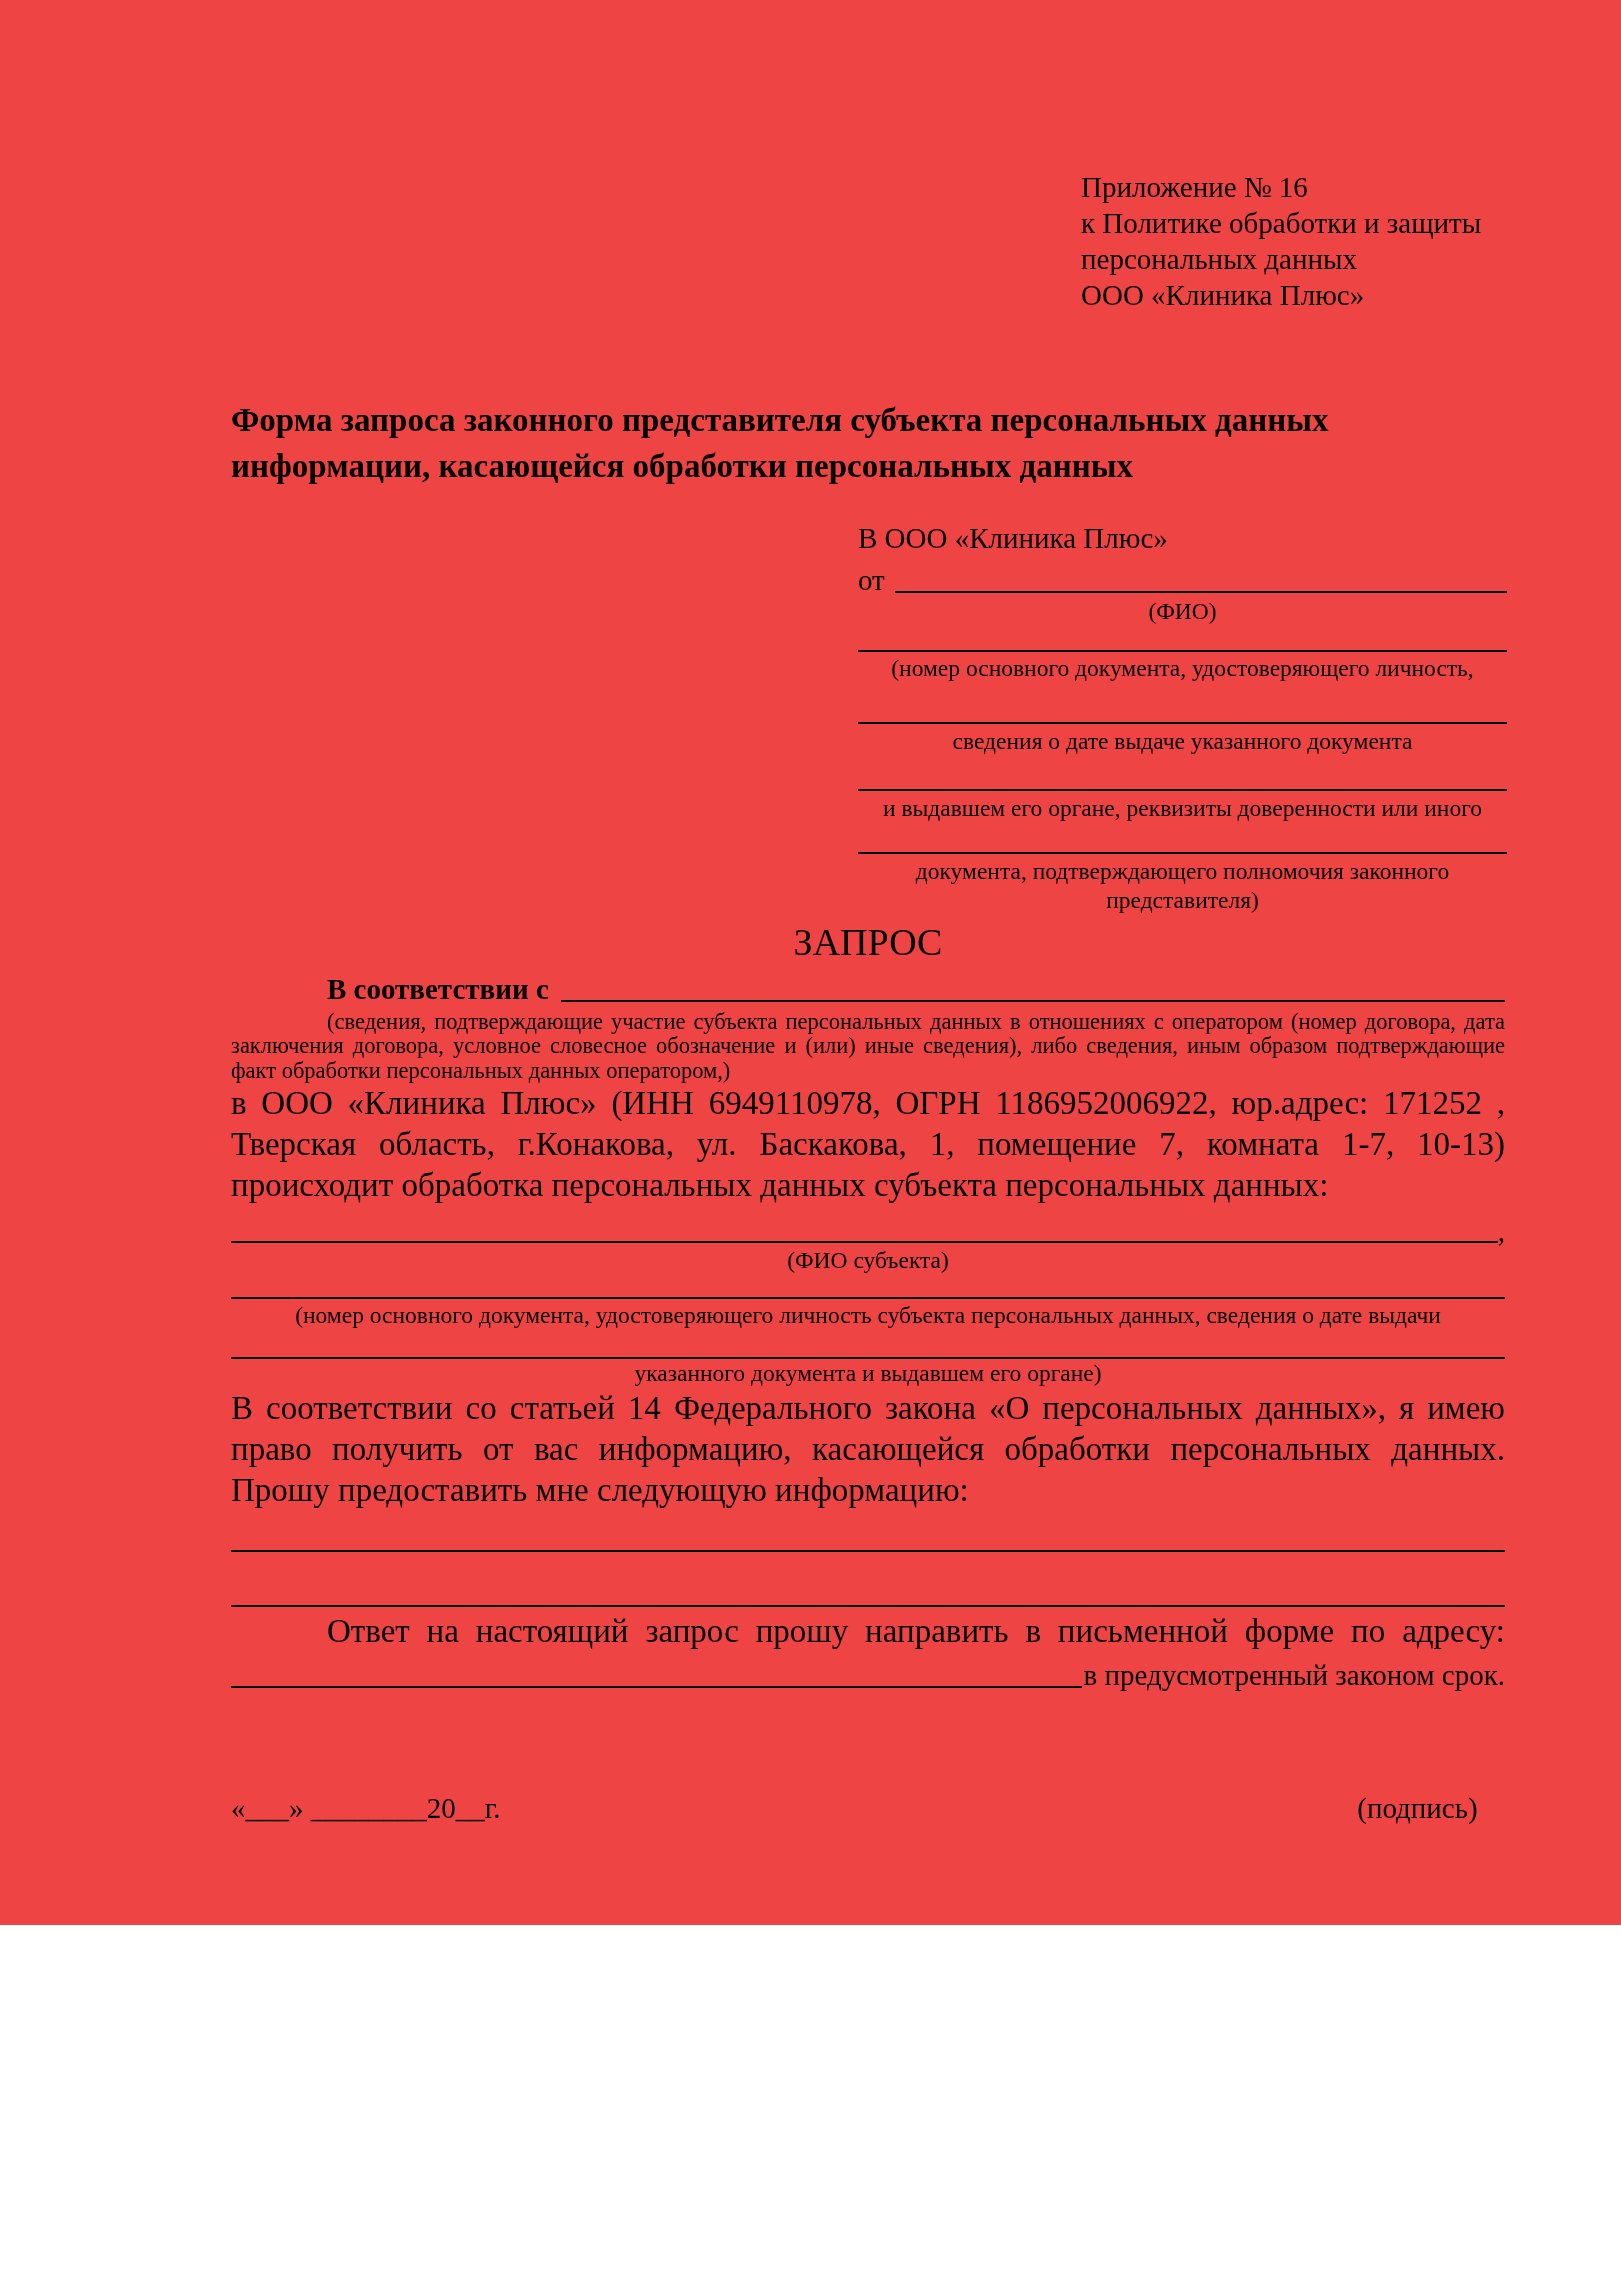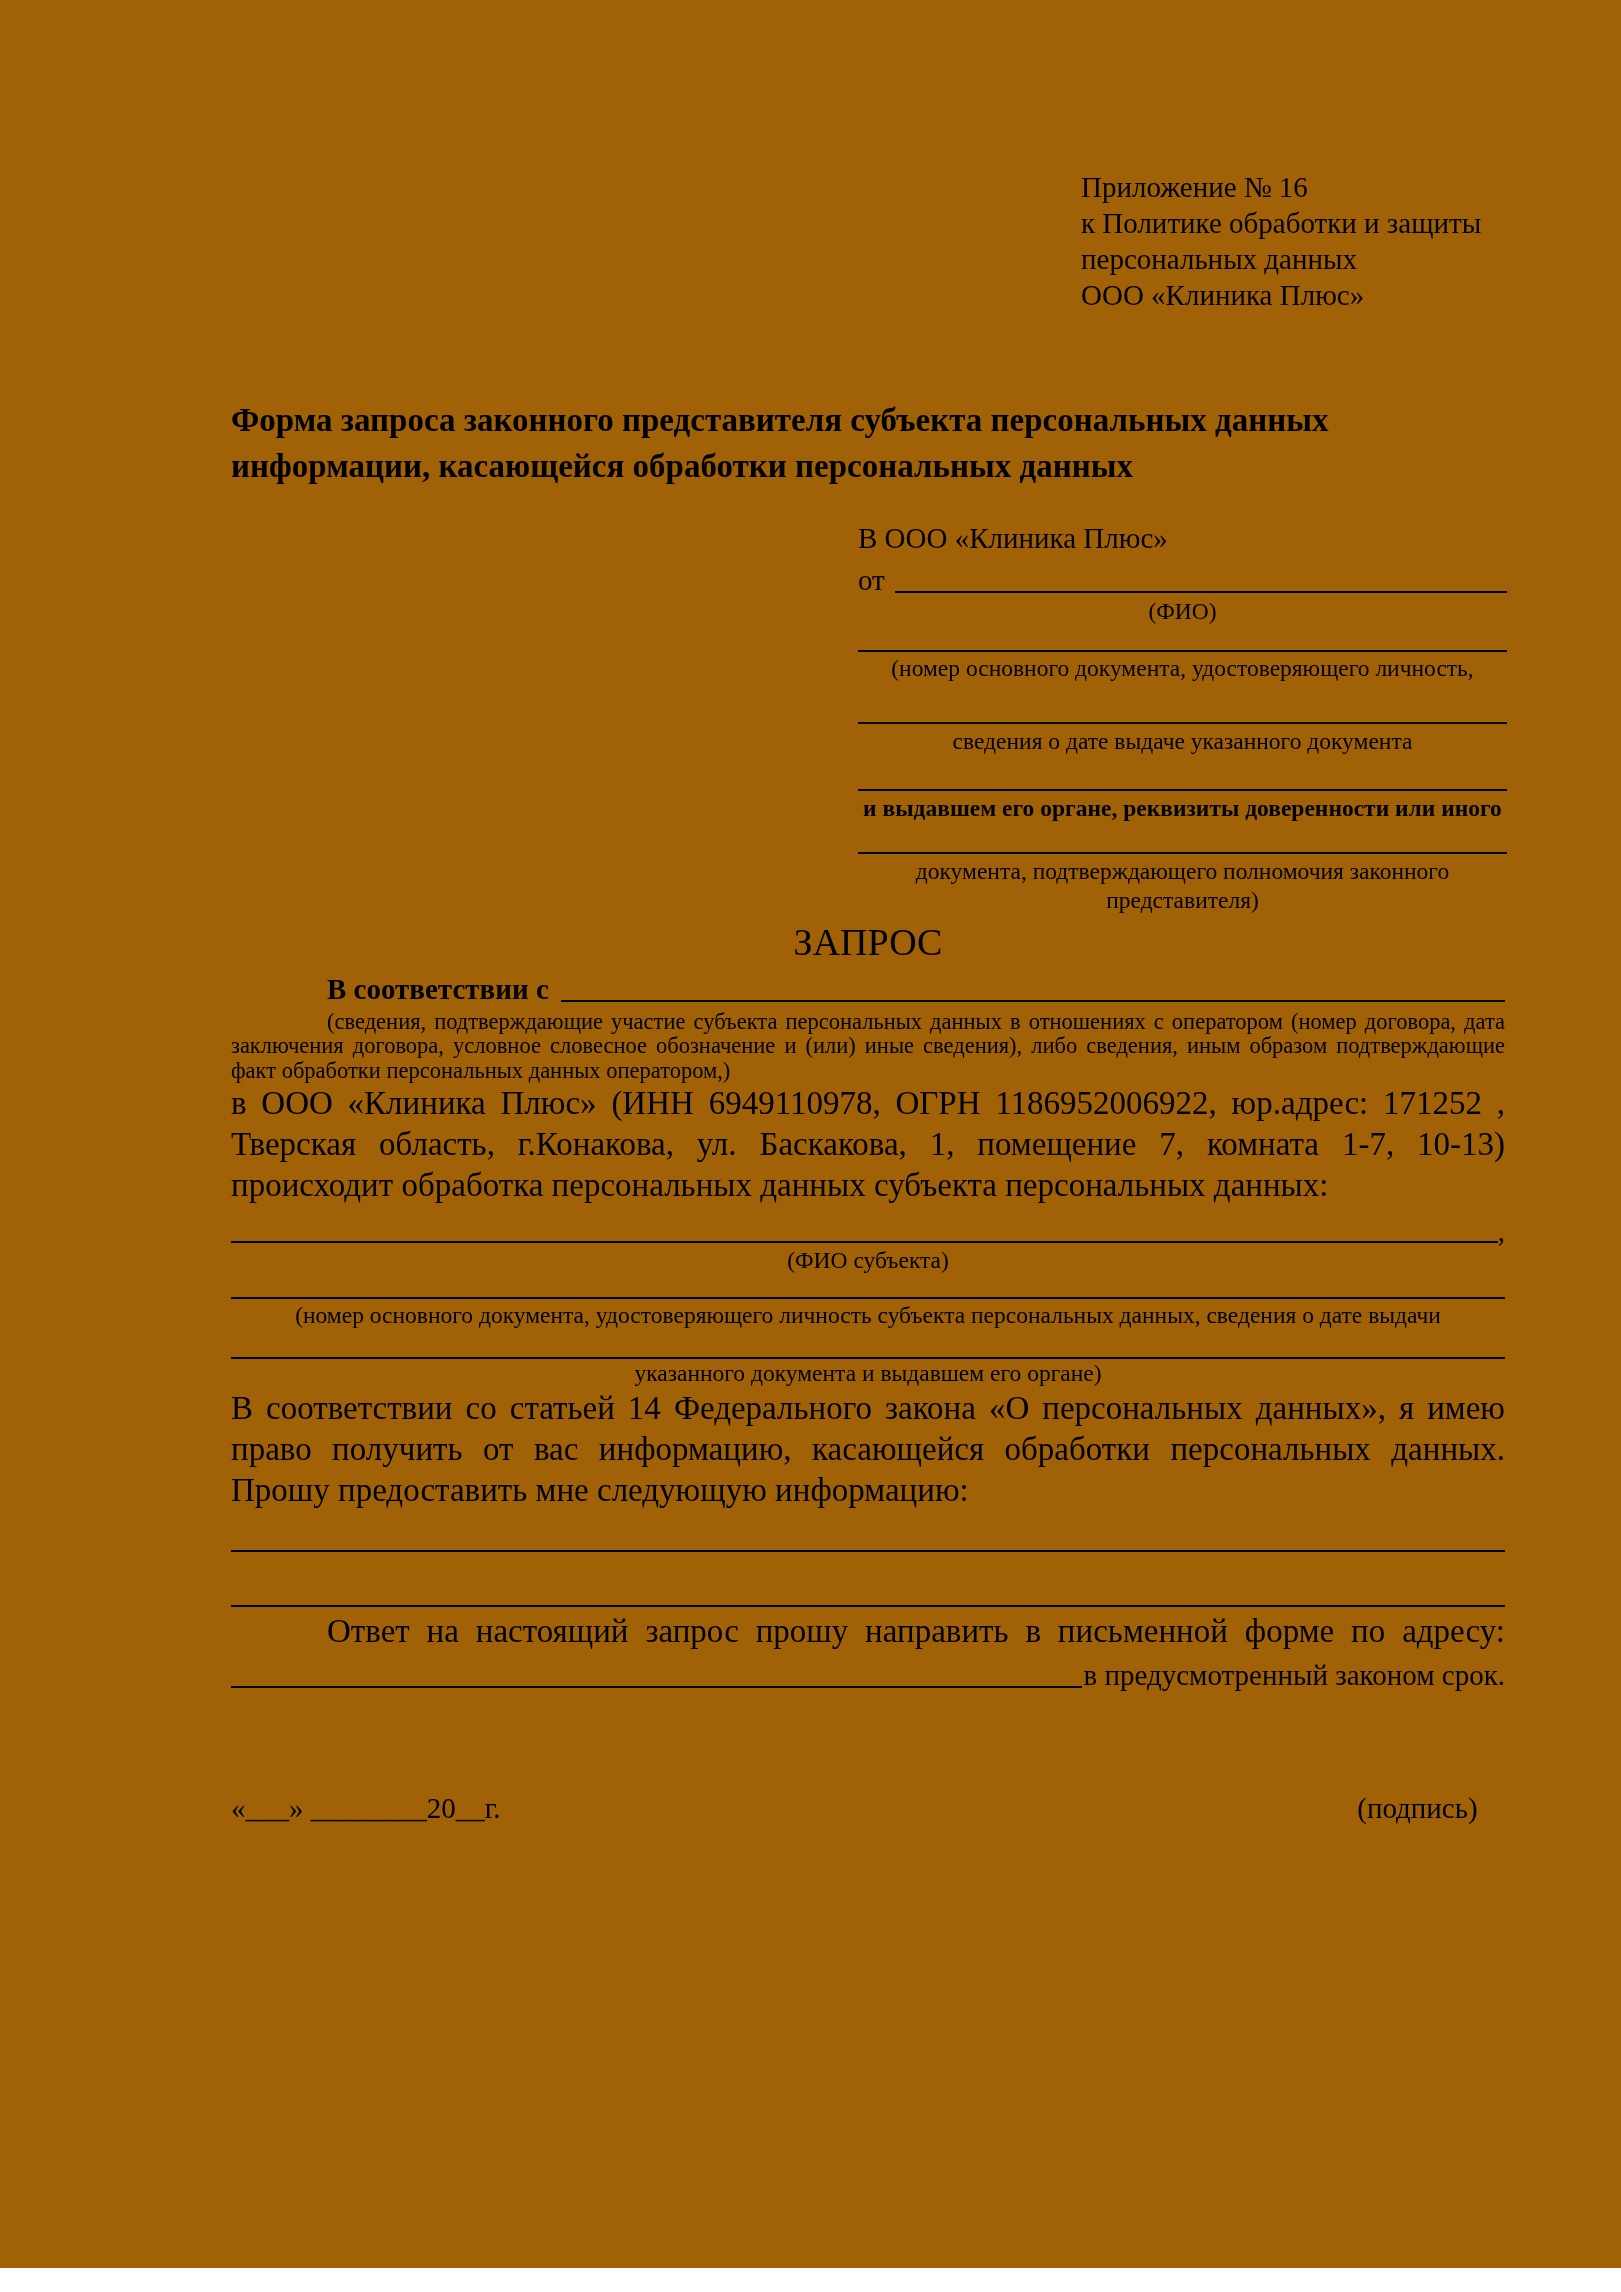"Приложение № 16" .page { background: #a16207 -> #ef4444; height: 2268px -> 1925px }
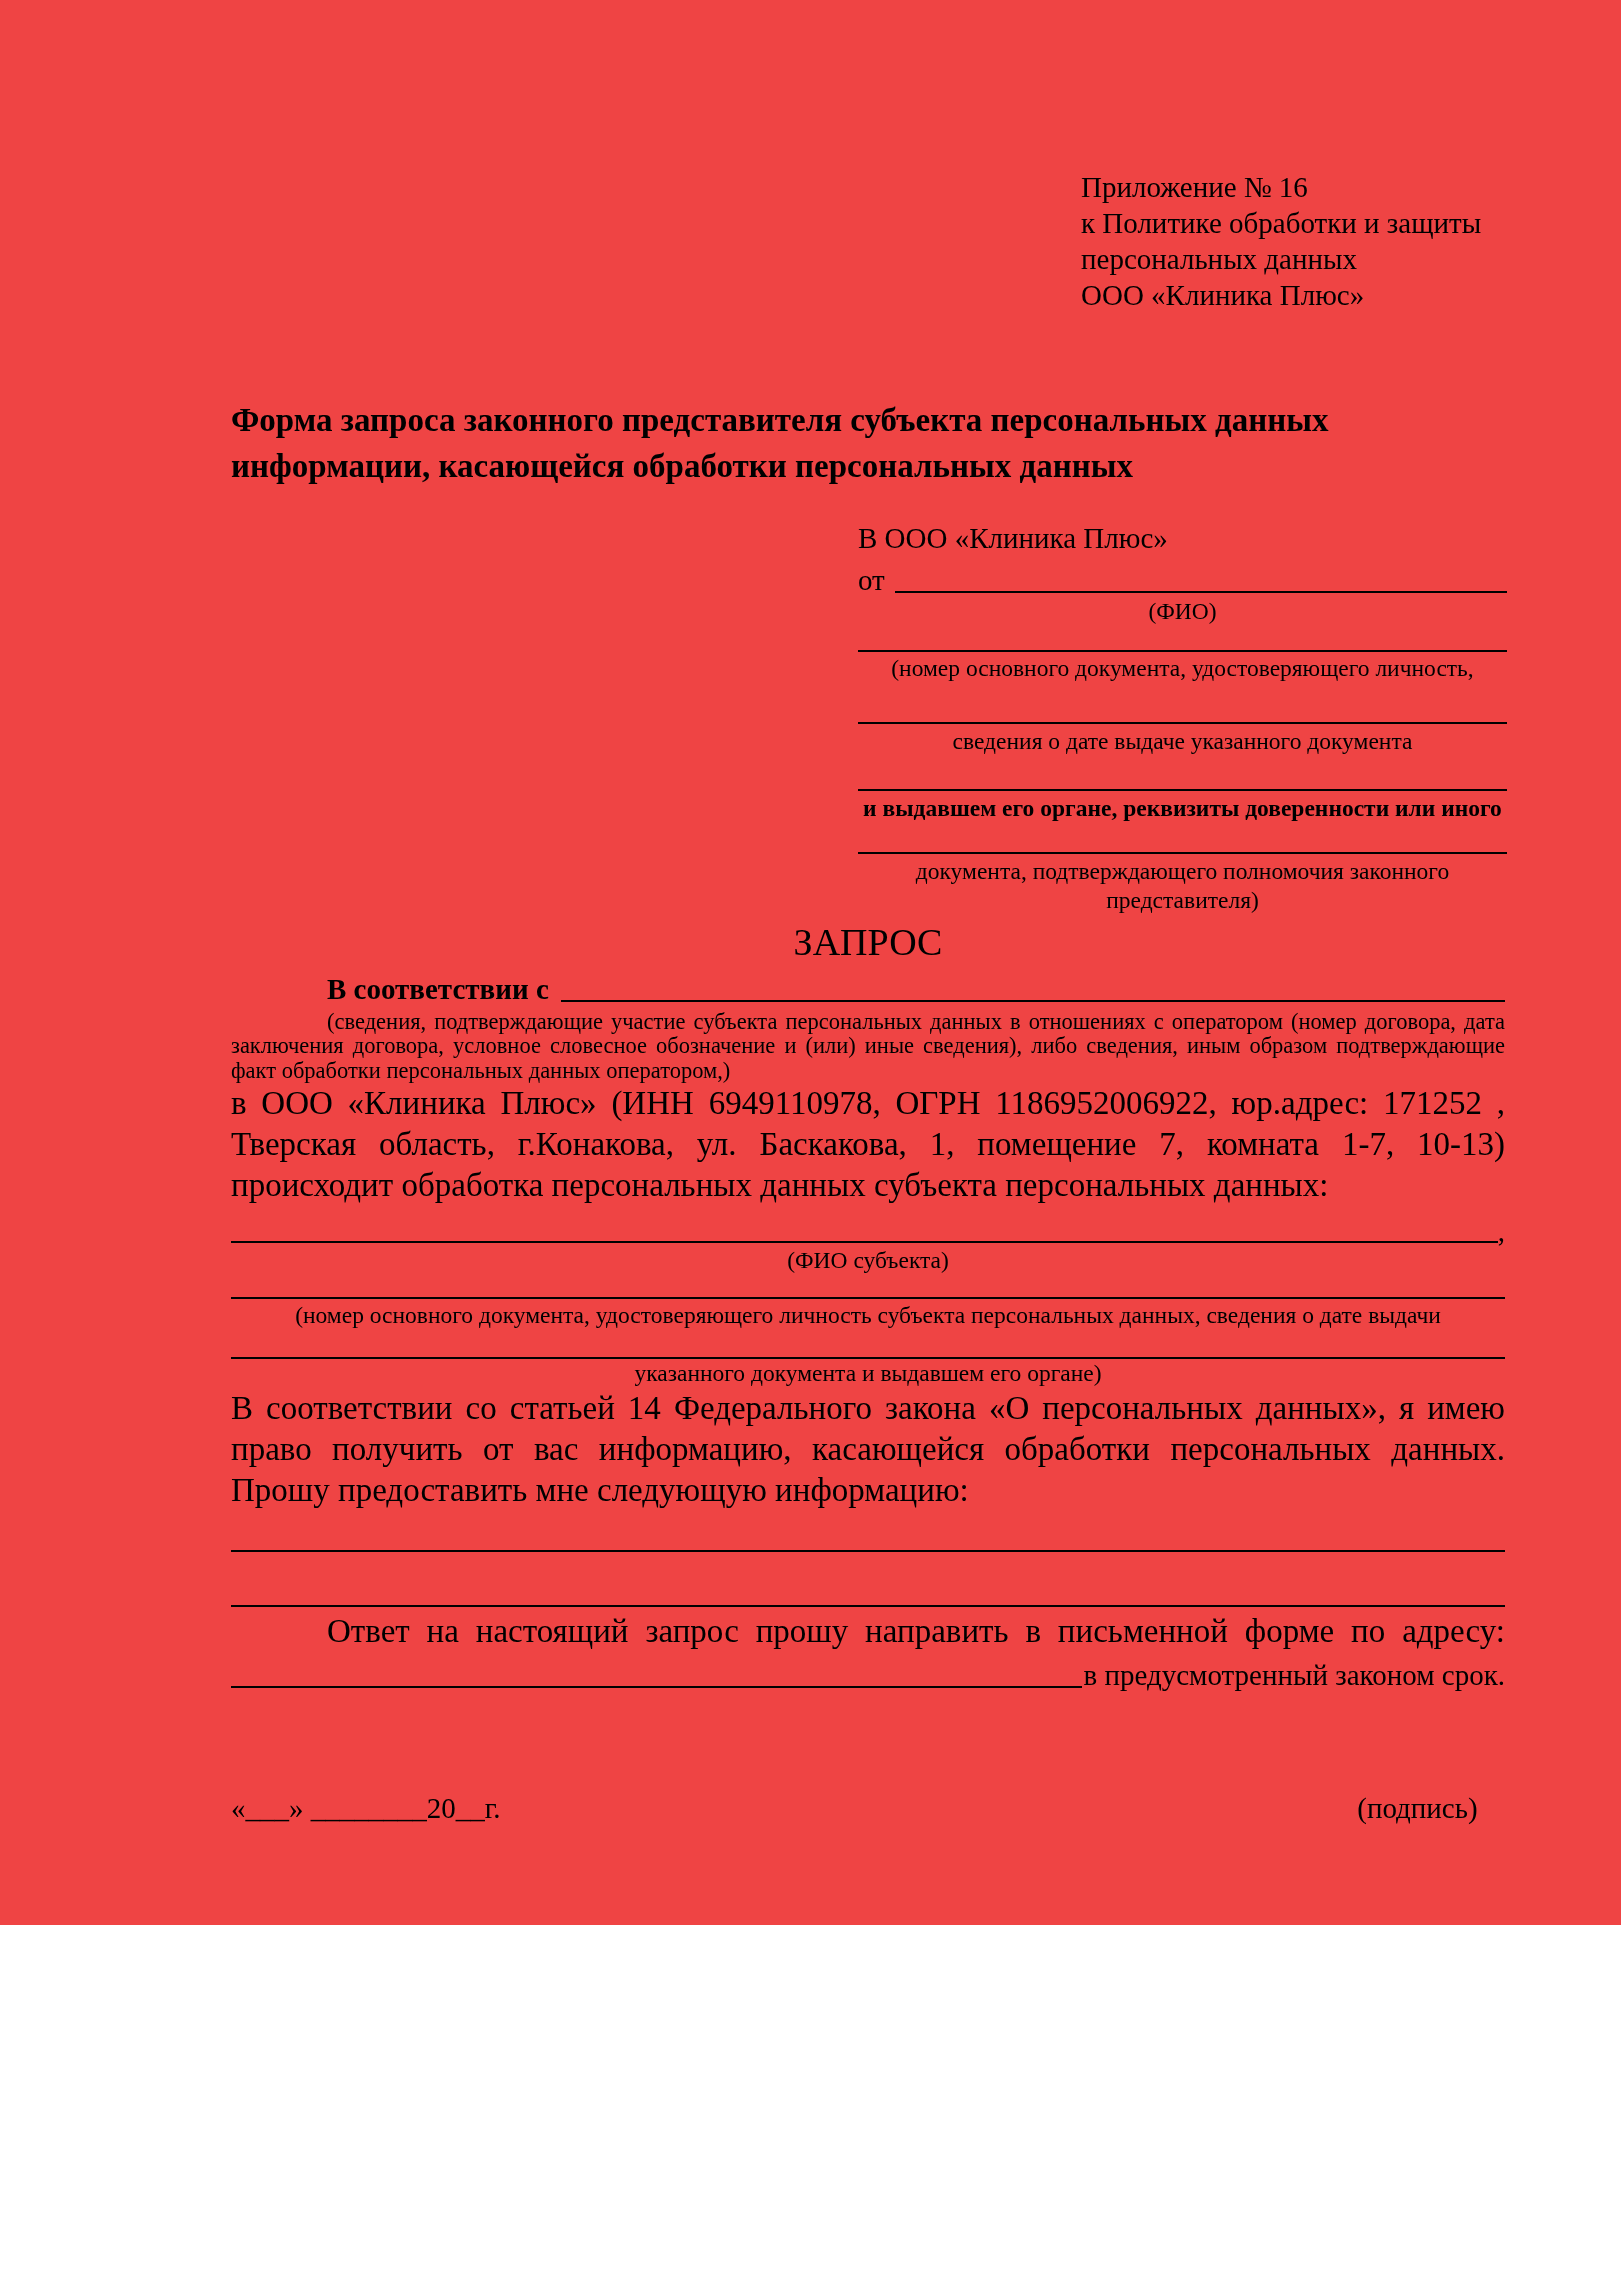"и выдавшем его органе, реквизиты" .addressee .caption.c3 { font-weight: bold -> none }
